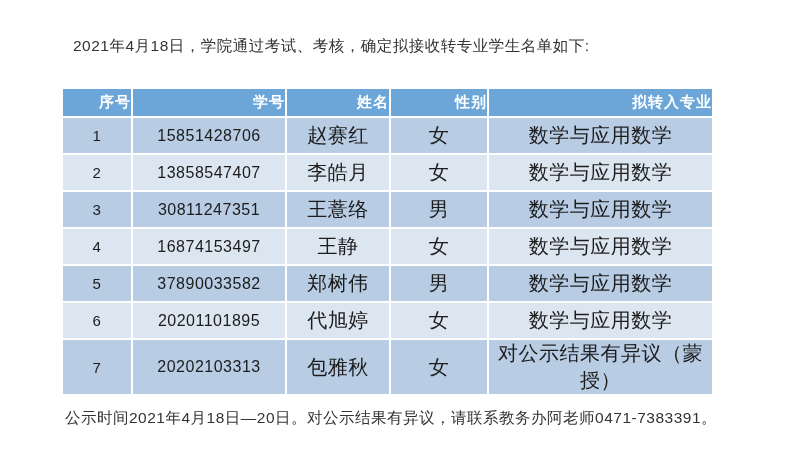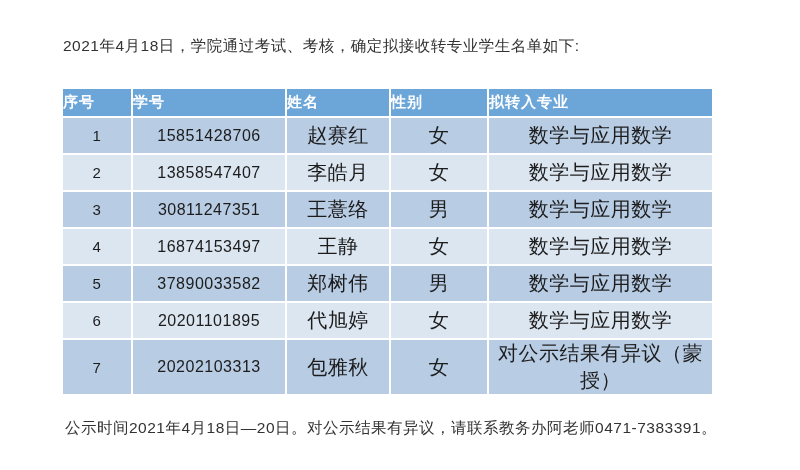"2021年4月18日，学院通过考试、考核，确定拟接收转专业学生名单如下:" .intro { left: 63px -> 73px }
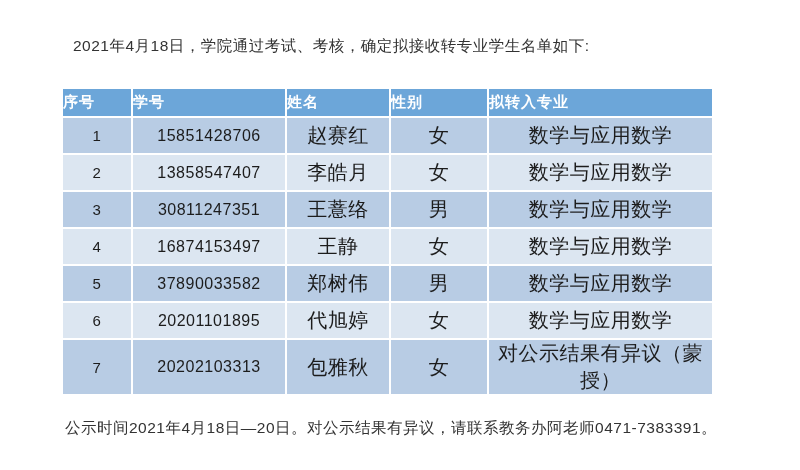"序号" table.roster th { text-align: left -> right }
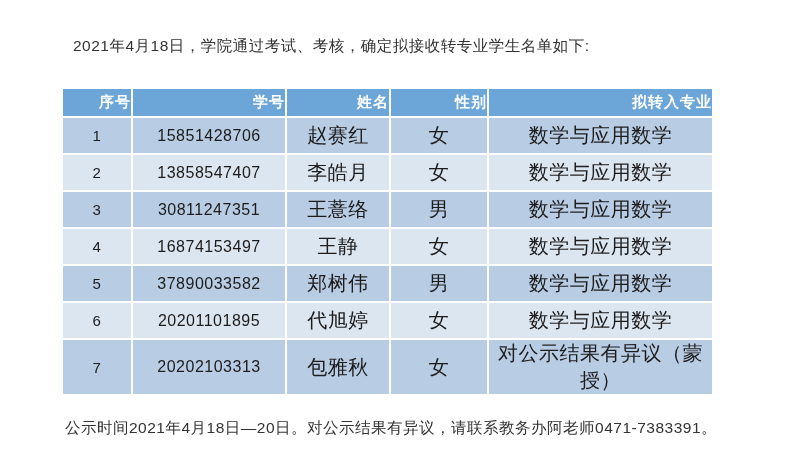"公示时间2021年4月18日—20日。对公示结果有异议，请联系教务办阿老师047" .footer { top: 418px -> 408px }
